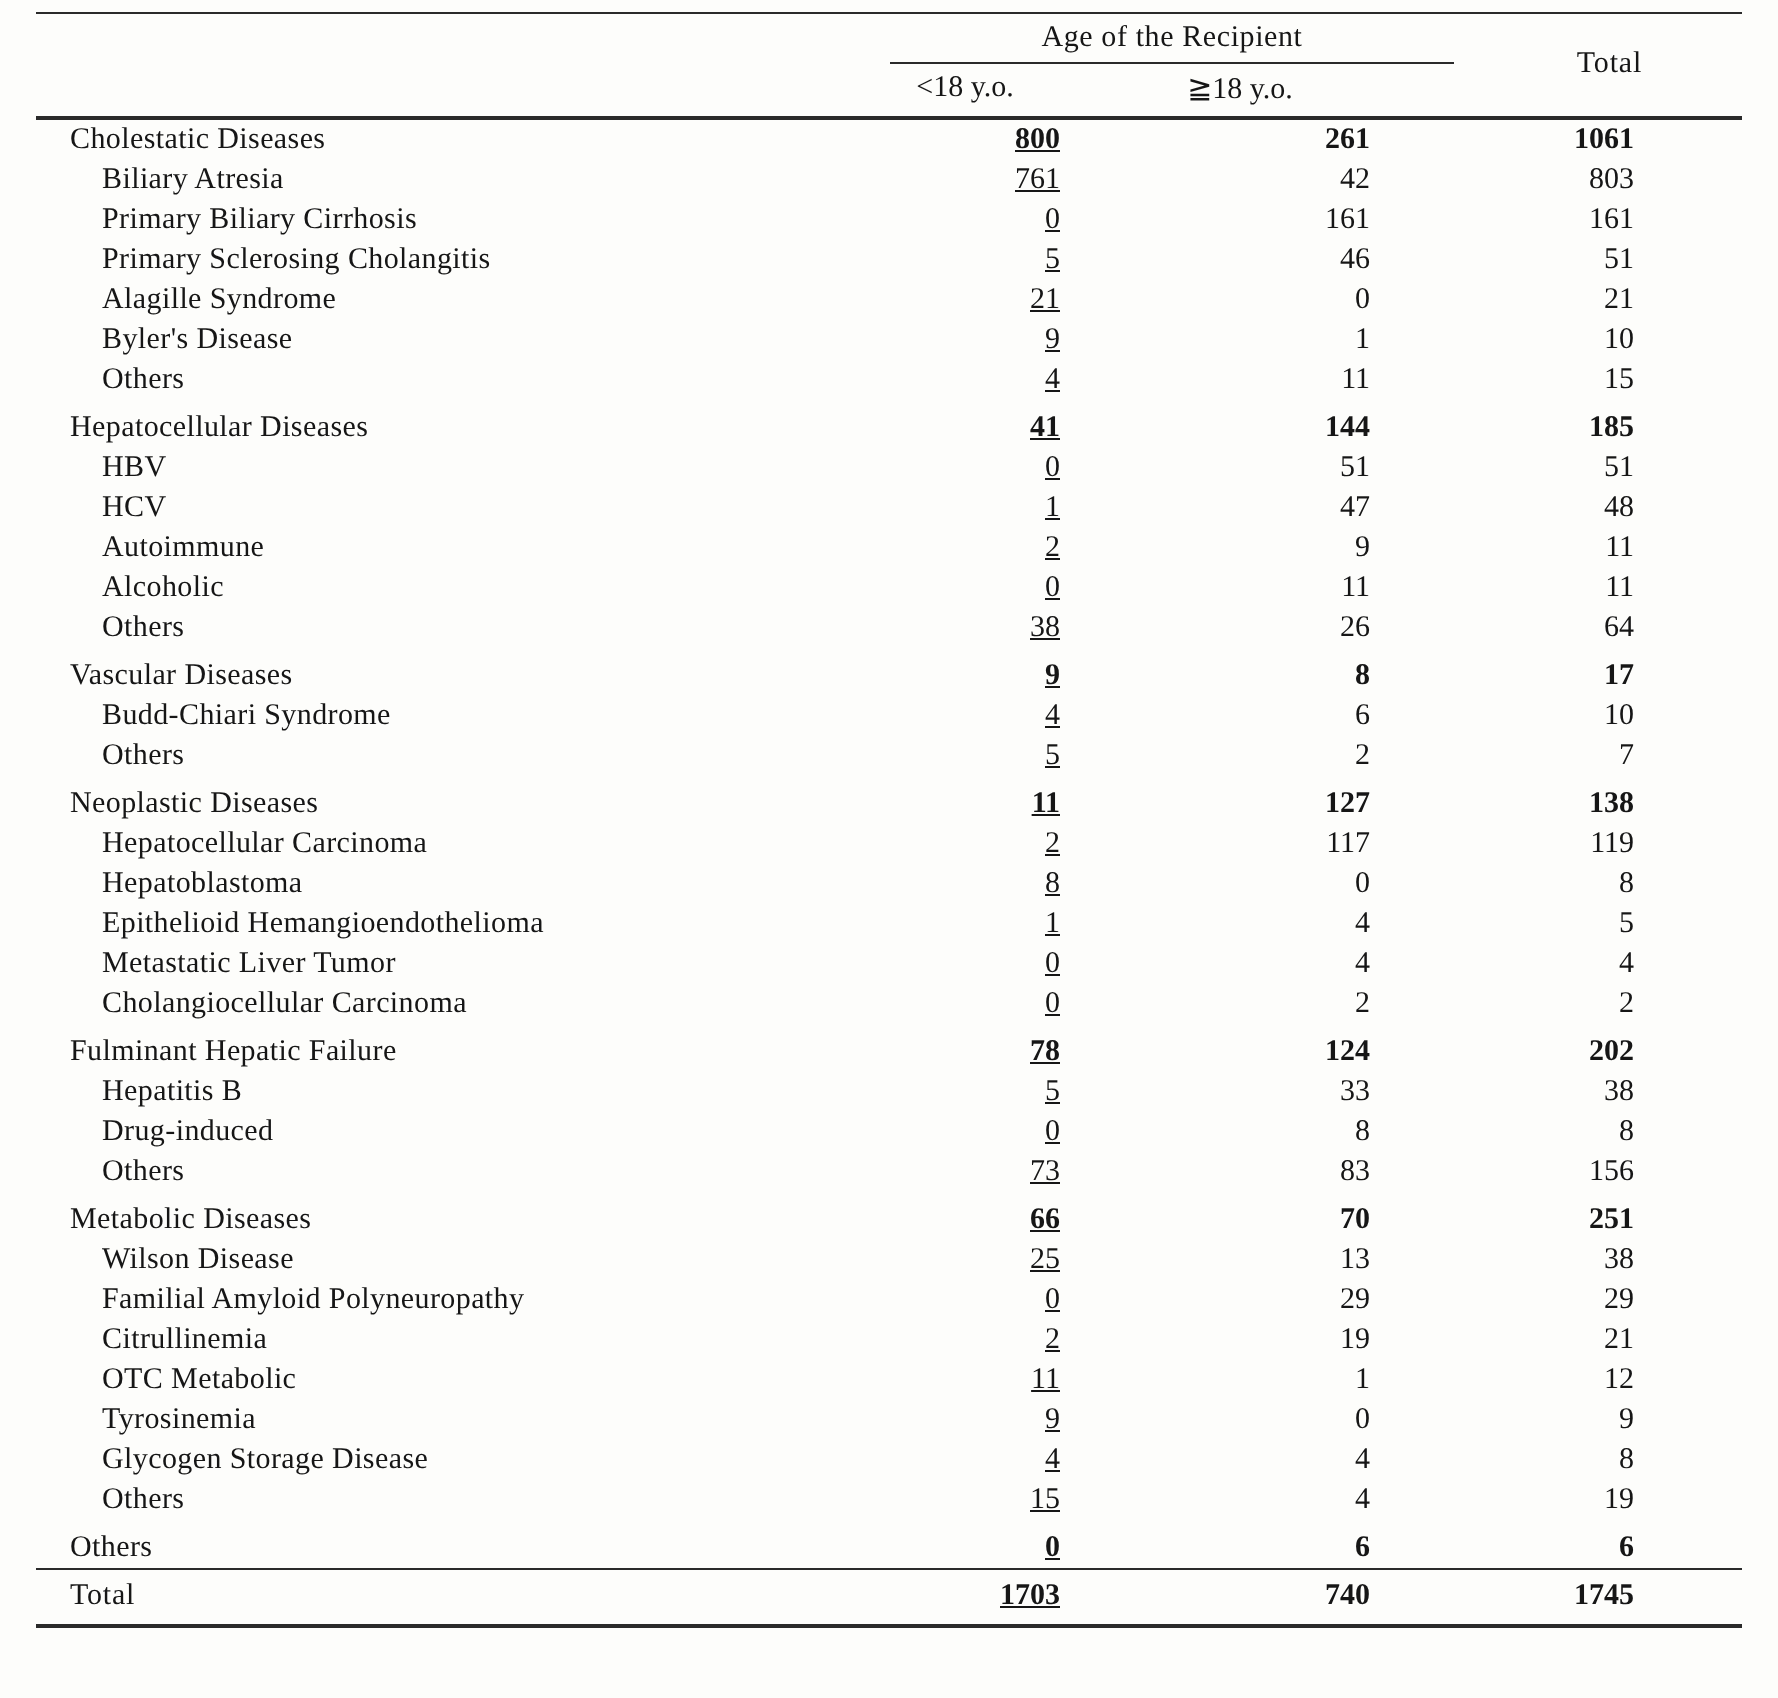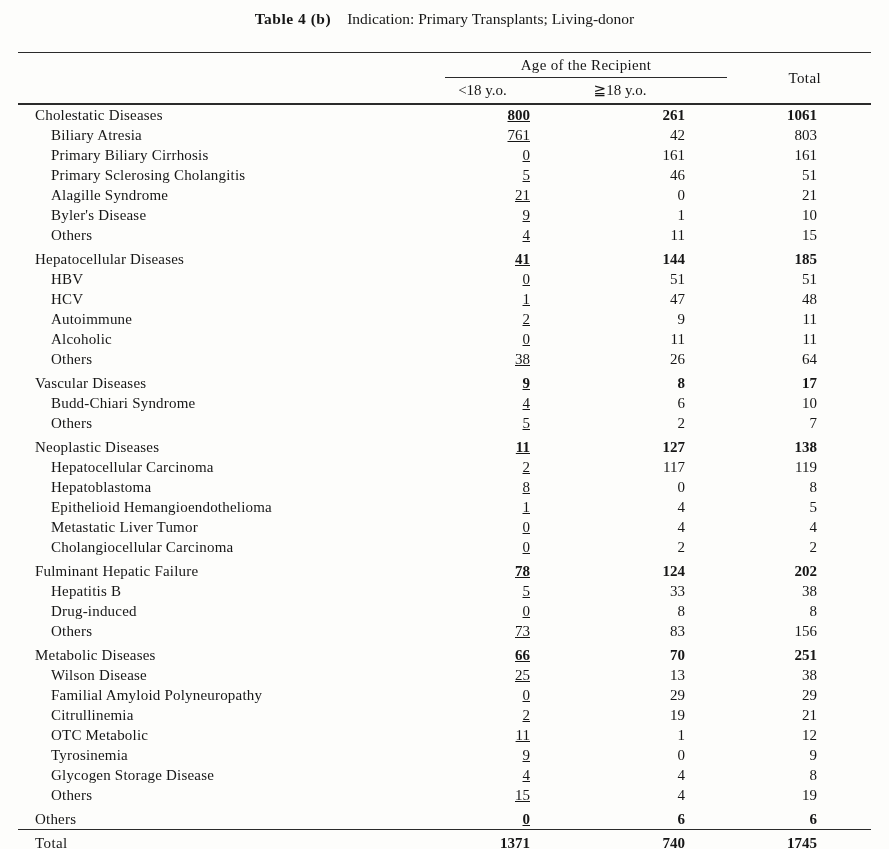"Table 4 (b) Indication: Primary" div.title-line { html: <div> <span>Table 4 (b)</span><span>Indication: Primary Transplants; Living-donor</span> </div> -> none }
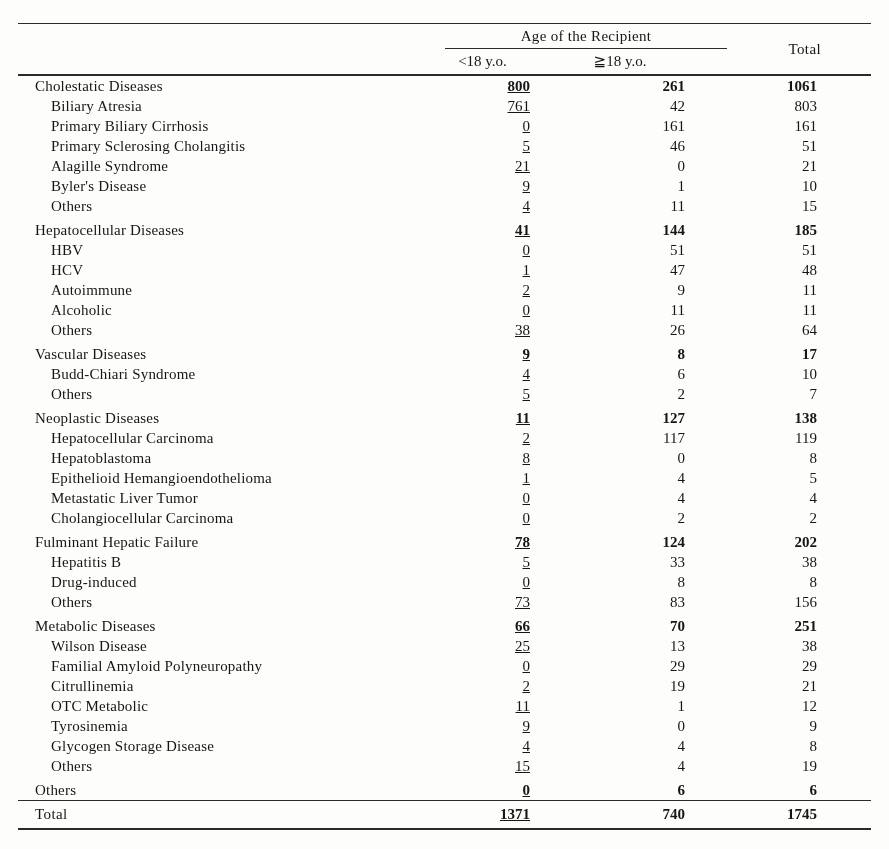"Age of the Recipient" table.data-table { margin: 23px 0 0 18px -> 6px 0 0 18px }
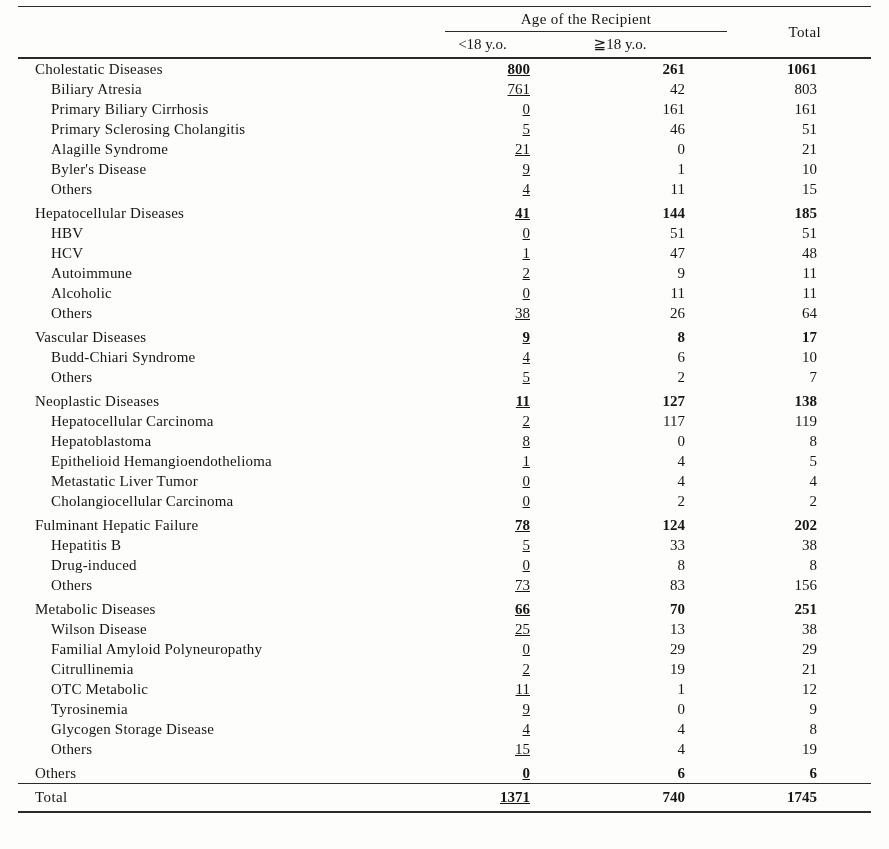"1371" td.num { text: 1371 -> 1703 }
